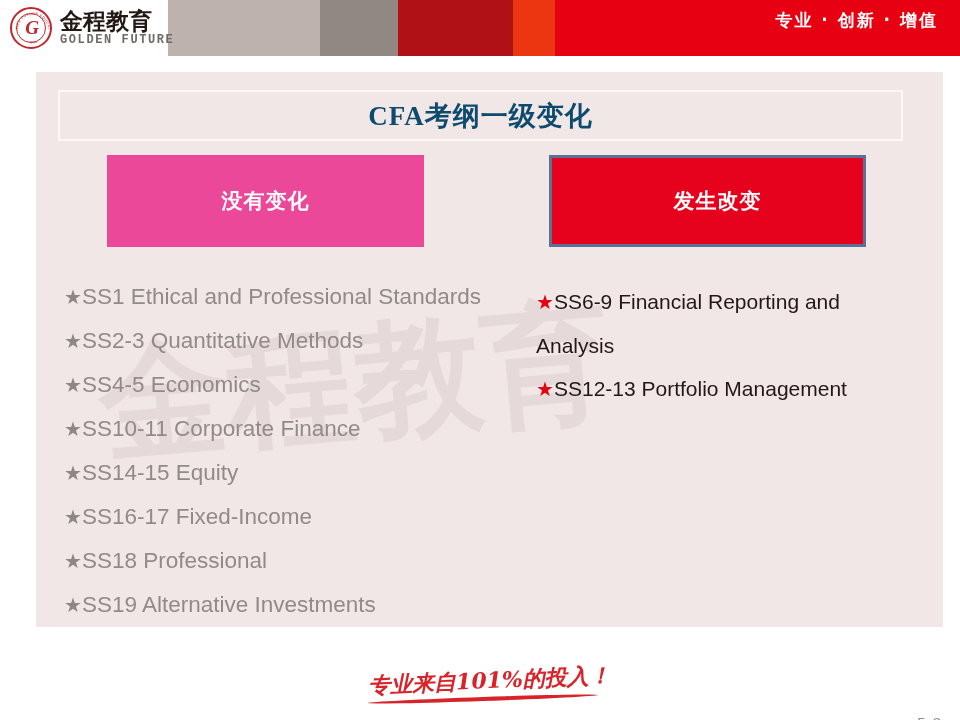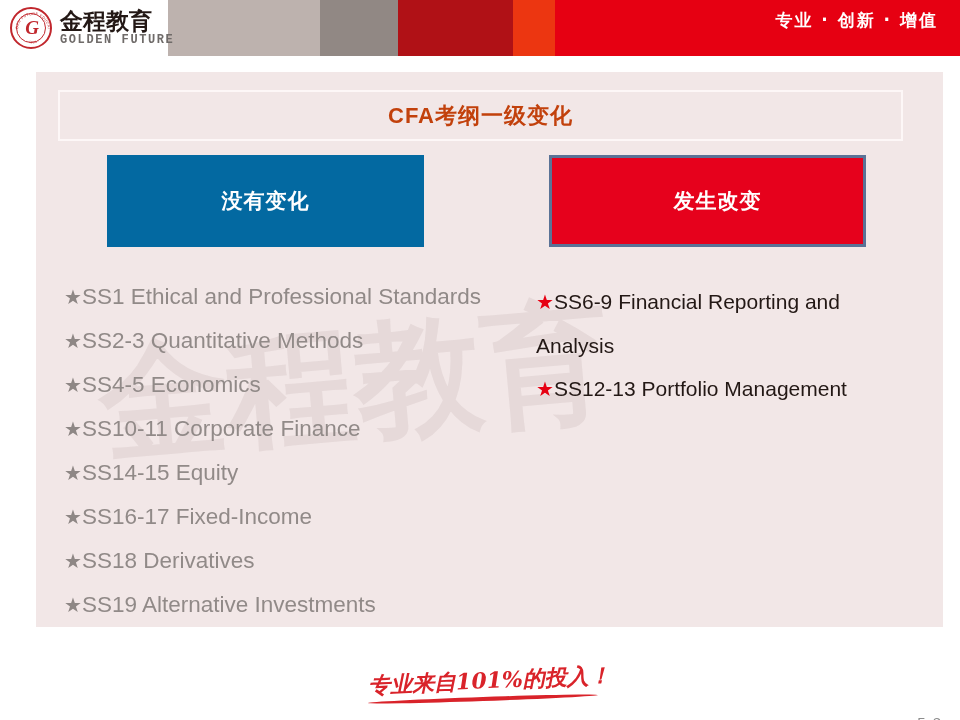"CFA考纲一级变化" .title-text { color: #c2410c -> #0c4a6e; font-family: Liberation Sans, sans-serif -> Liberation Serif, serif; font-size: 22px -> 27px }
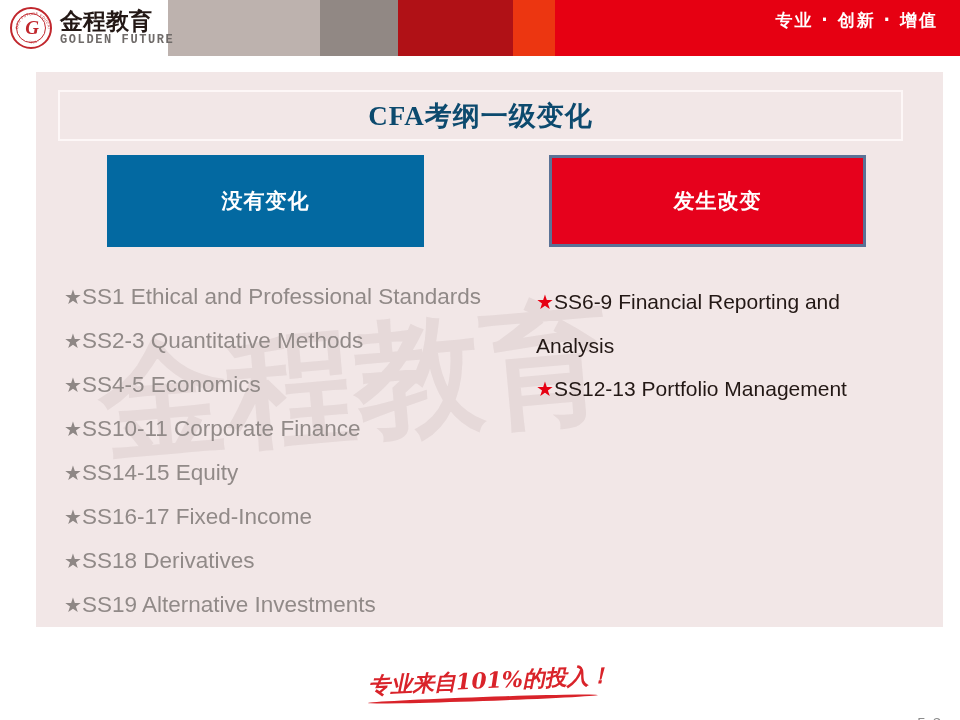"没有变化" .col-head-left { background: #0369a1 -> #ec4899 }
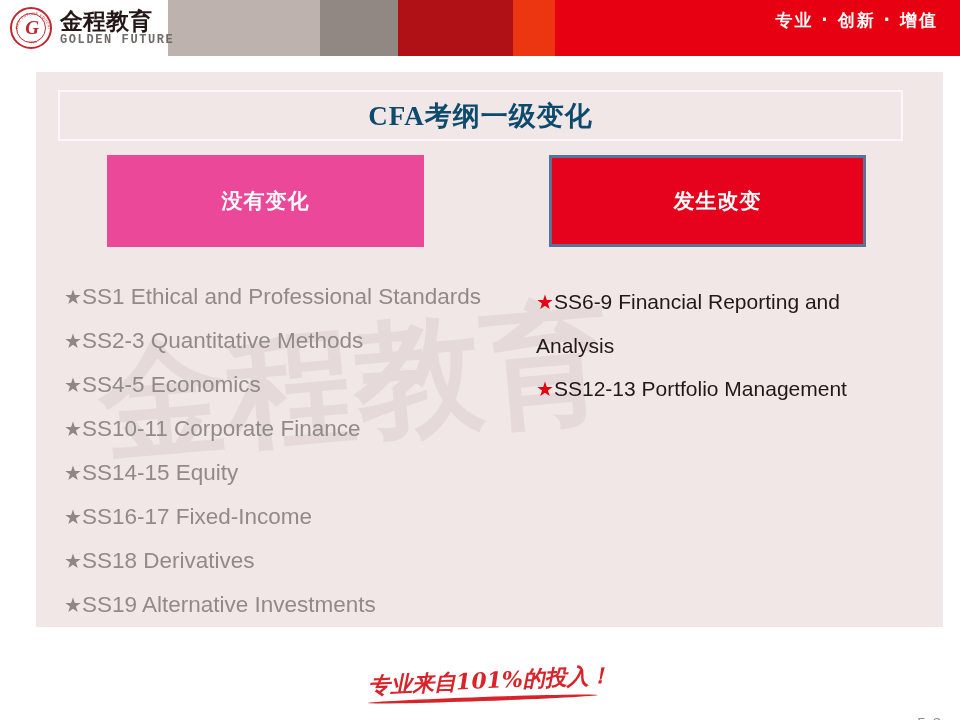"SS18 Derivatives" span { text: Derivatives -> Professional }
